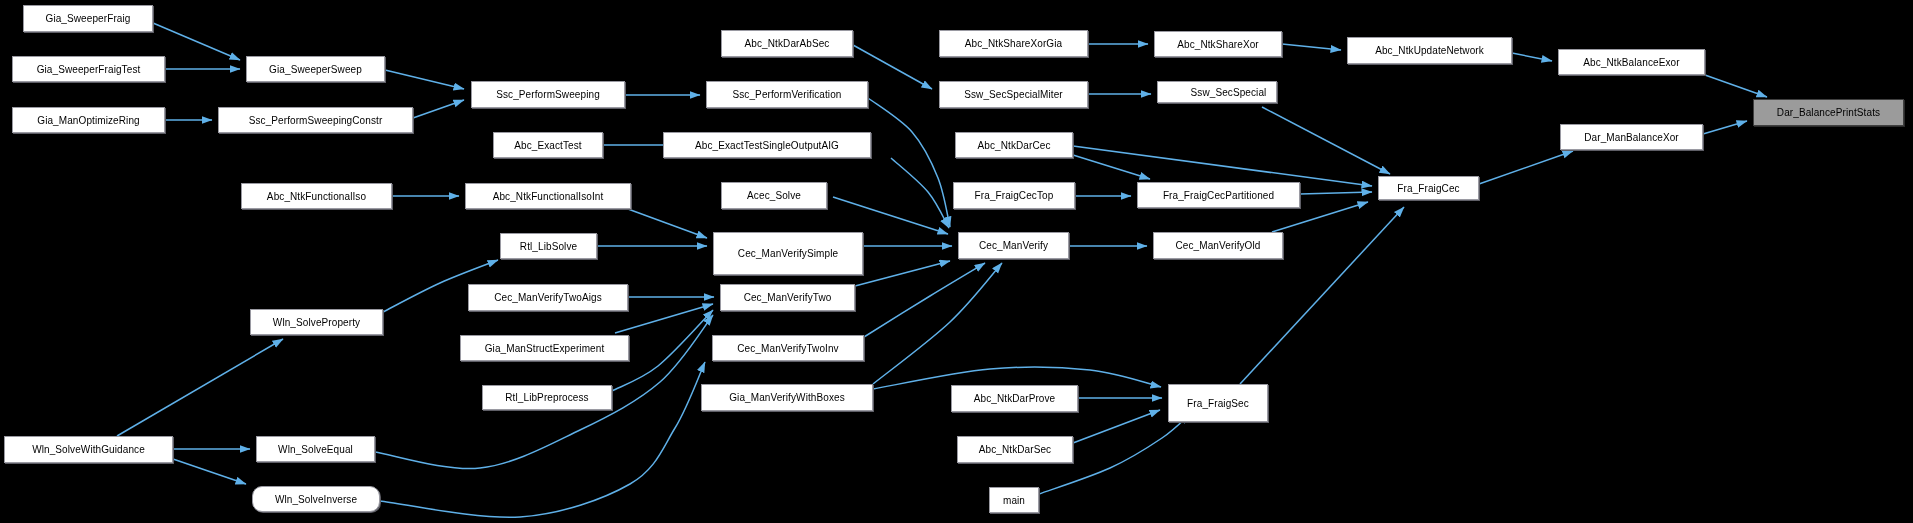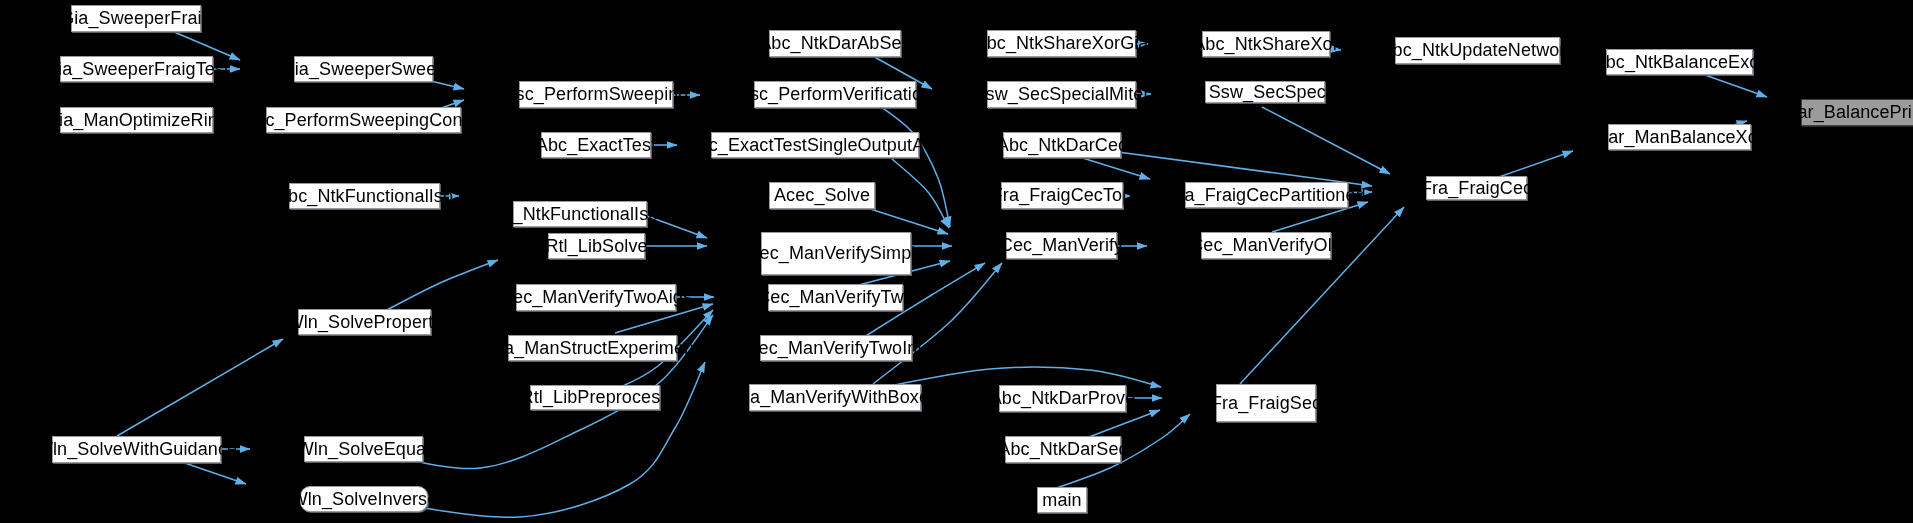"Gia_SweeperFraig" .gnode { font-size: 18px -> 10px; margin-left: 48px -> none }
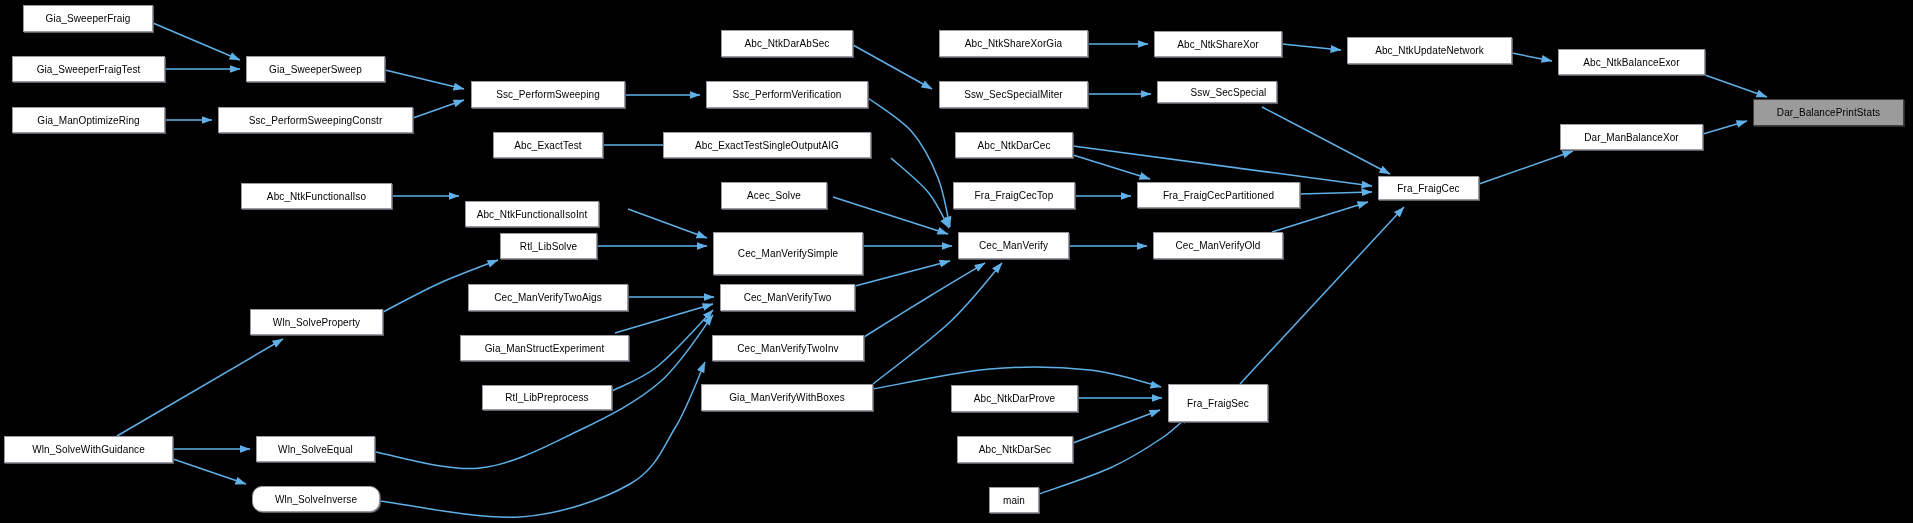"Abc_NtkFunctionalIsoInt" div.gnode { top: 201px -> 183px; width: 134px -> 166px }
